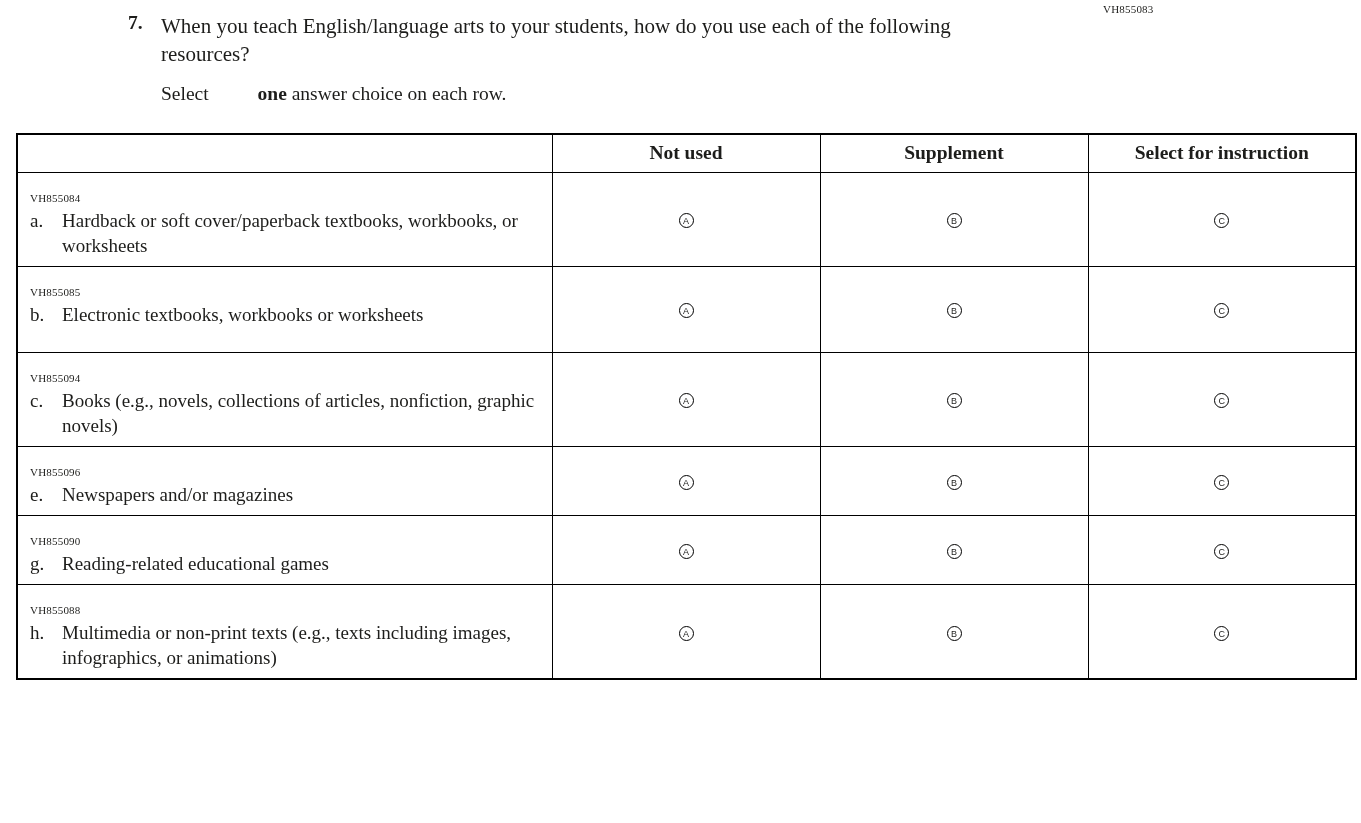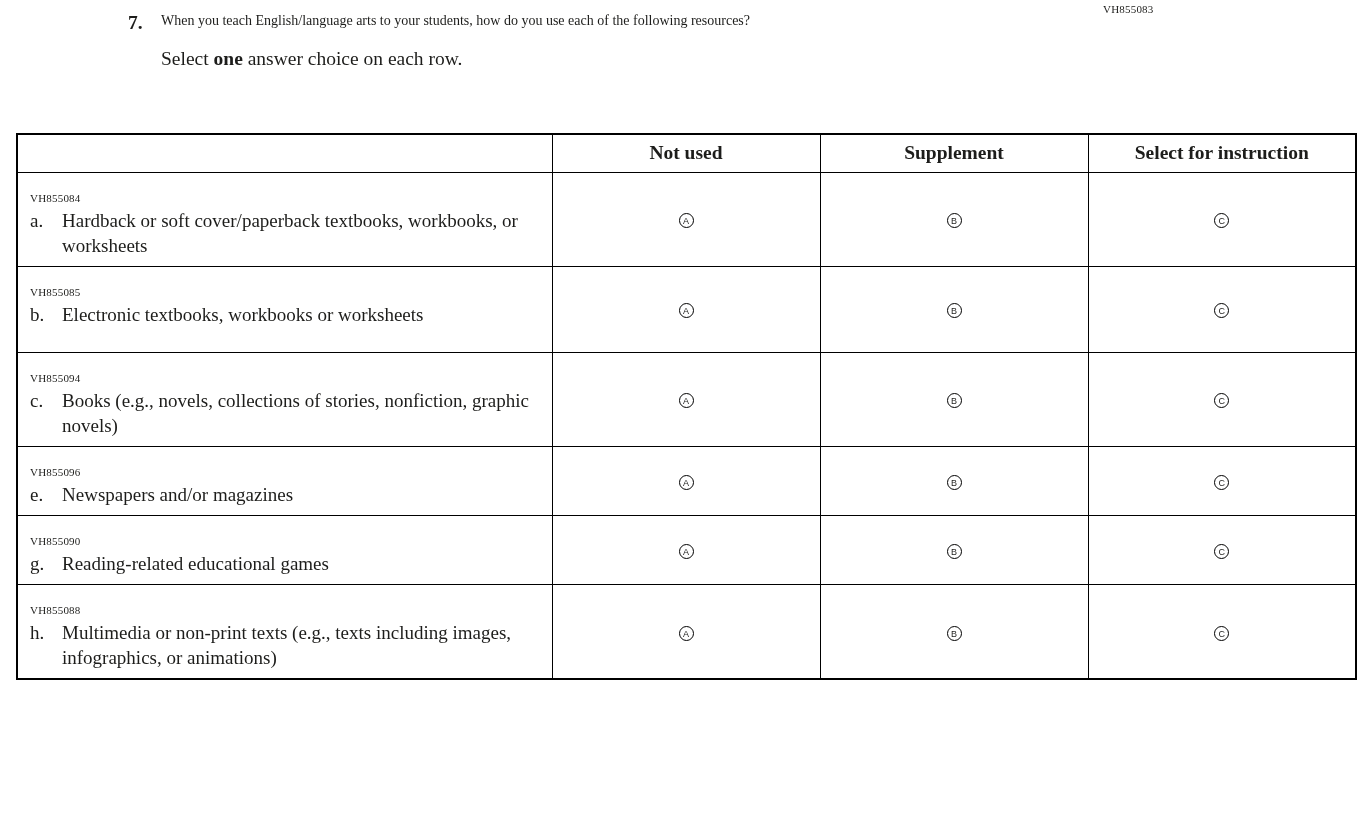"When you teach English/language arts" .q-text { font-size: 14px -> 21px }
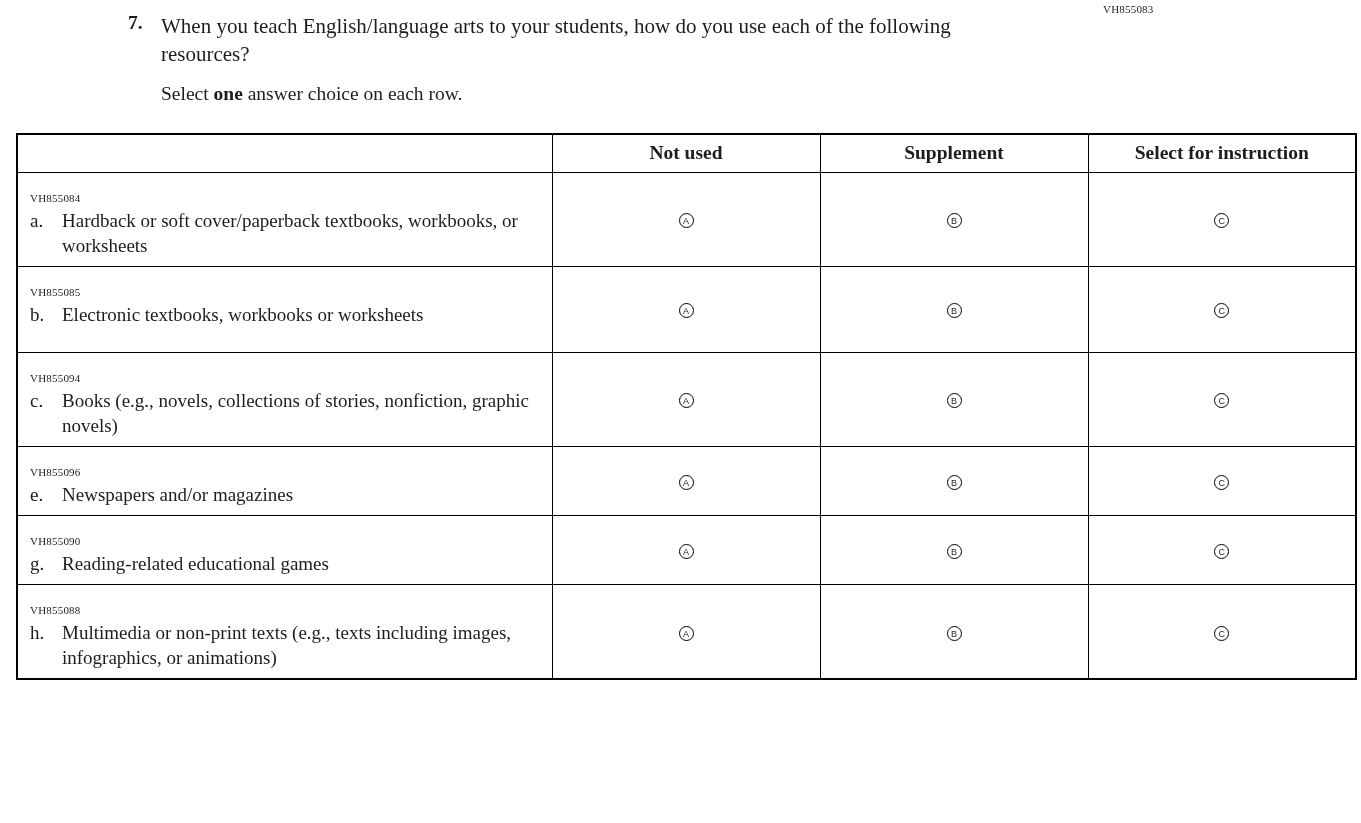"one" .instruction b { margin-left: none -> 44px }
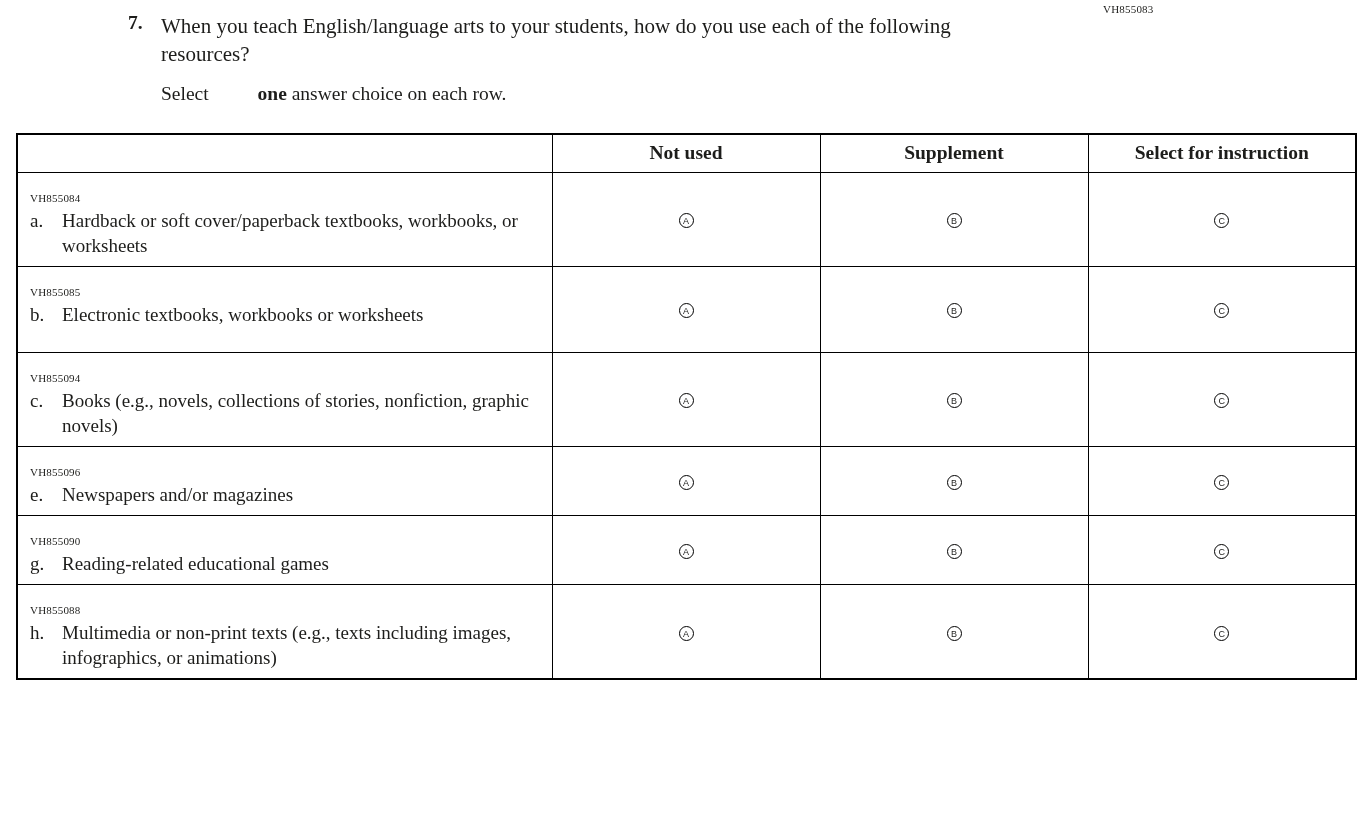"Books (e.g., novels, collections of" span.row-text { text: stories -> articles }
